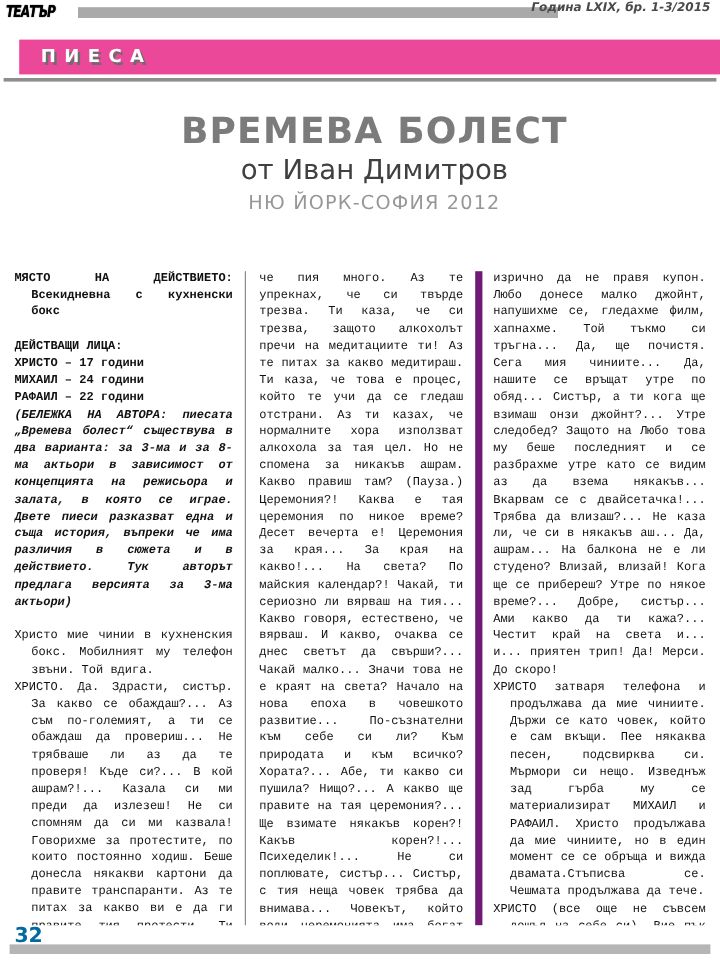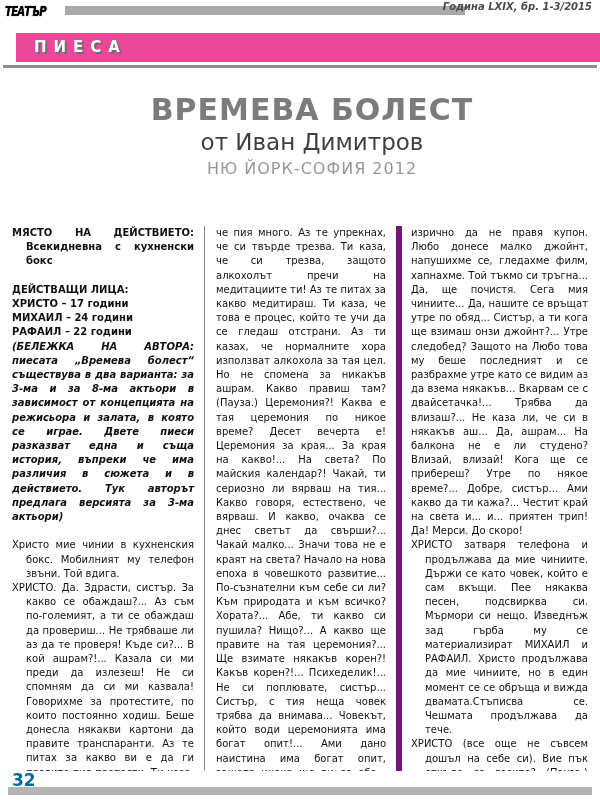"МЯСТО НА ДЕЙСТВИЕТО: Всекидневна с" .col p { font-family: none -> Liberation Mono, monospace }
